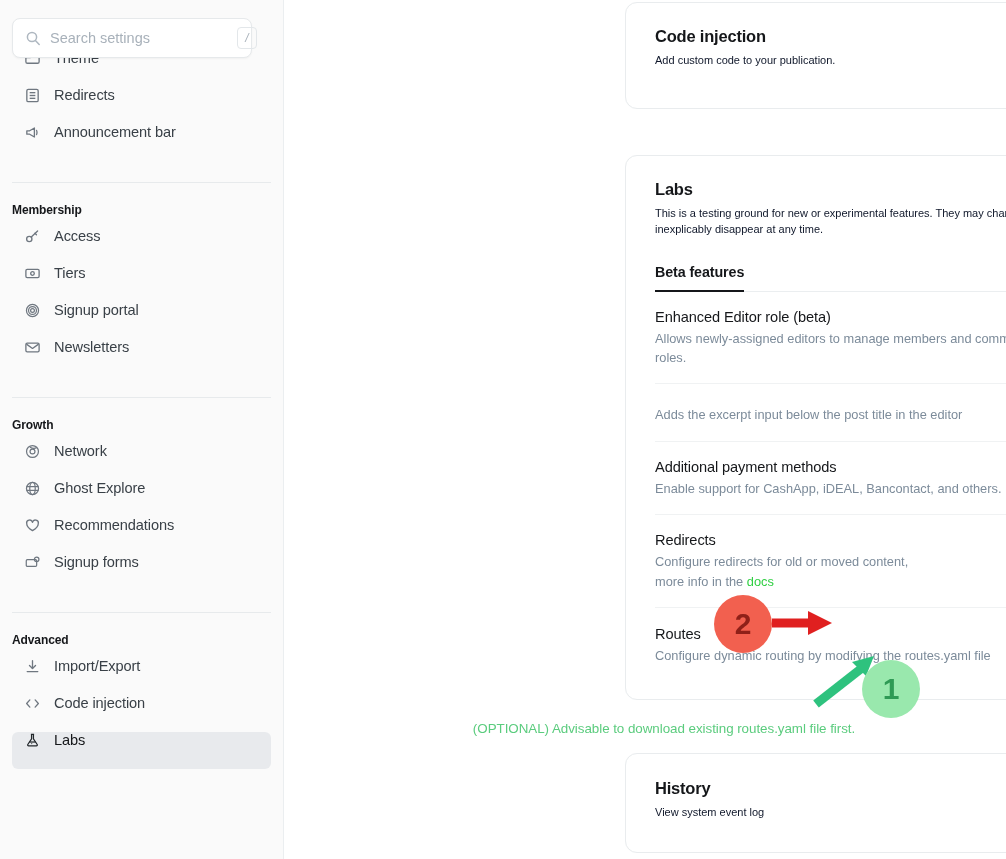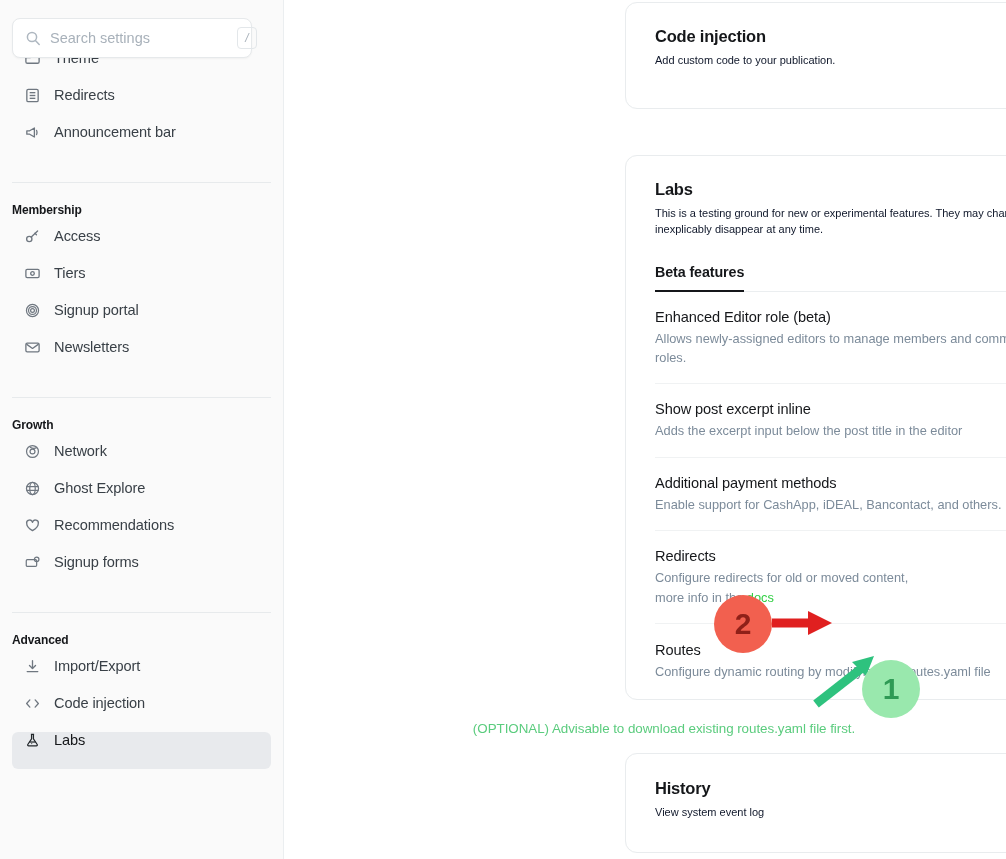"Show post excerpt inline" div.feature-title { html: <div>Show post excerpt inline</div> -> none }
